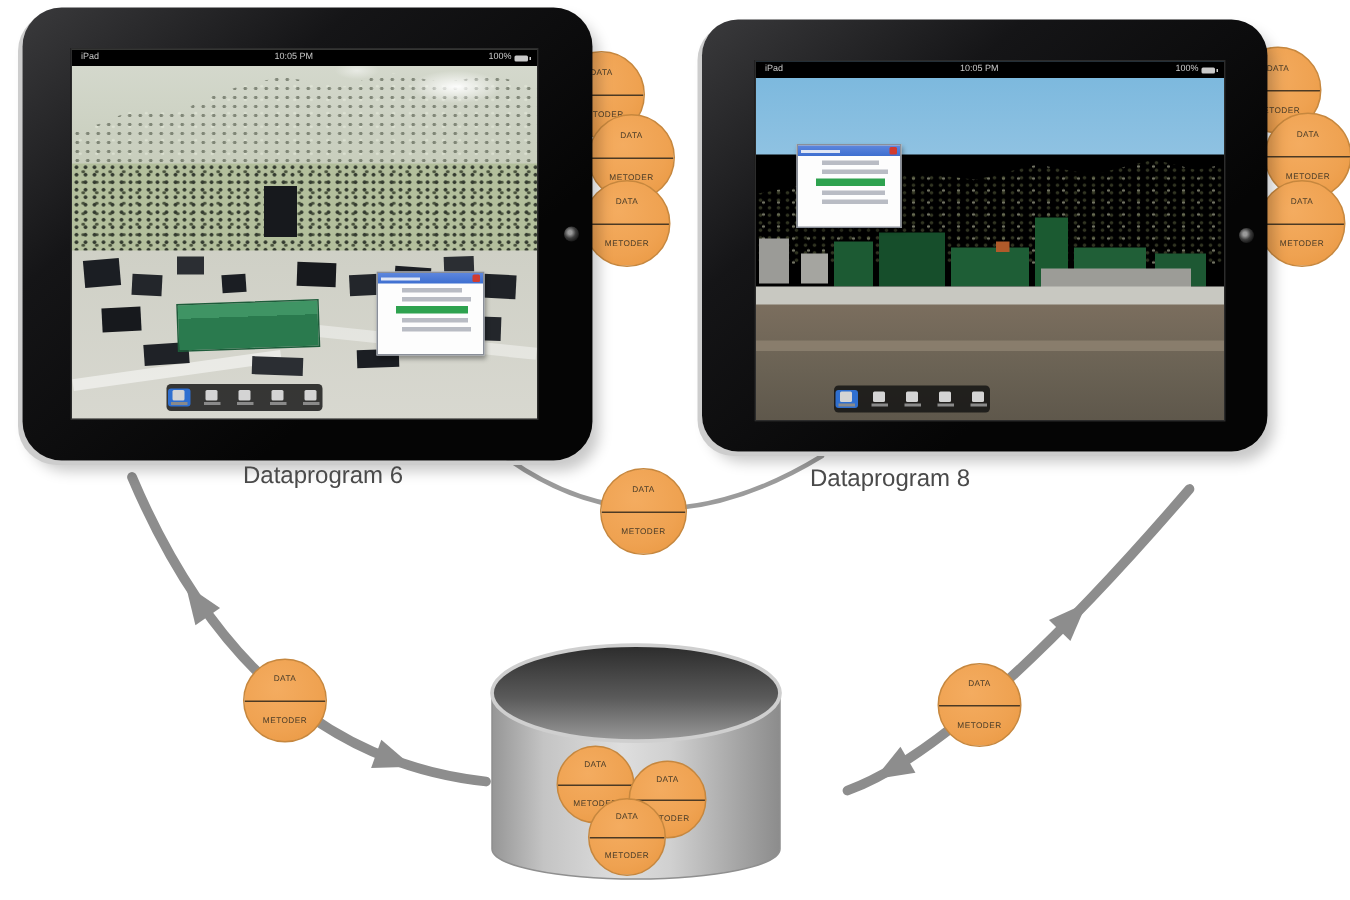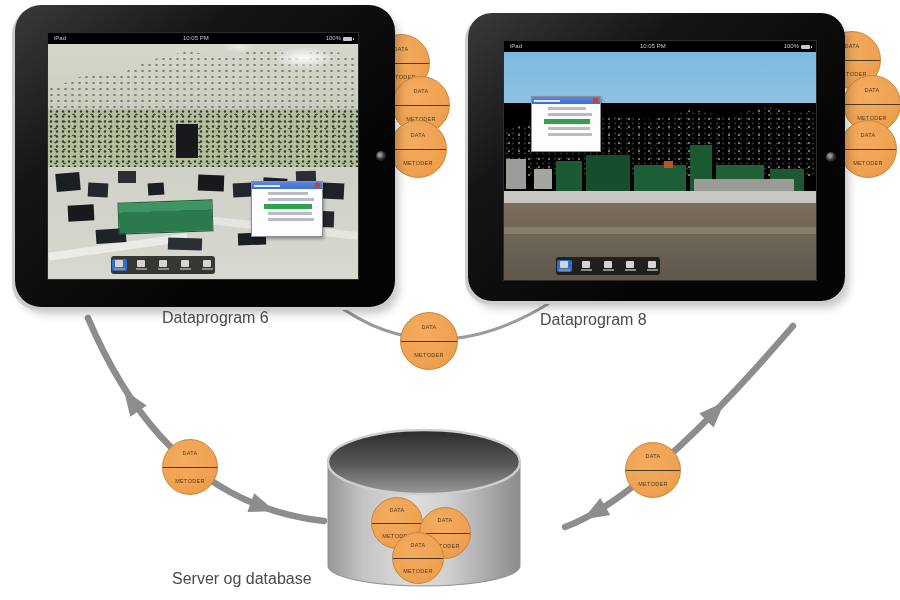"Server og database" div.lbl { html: <div>Server og database</div> -> none }
